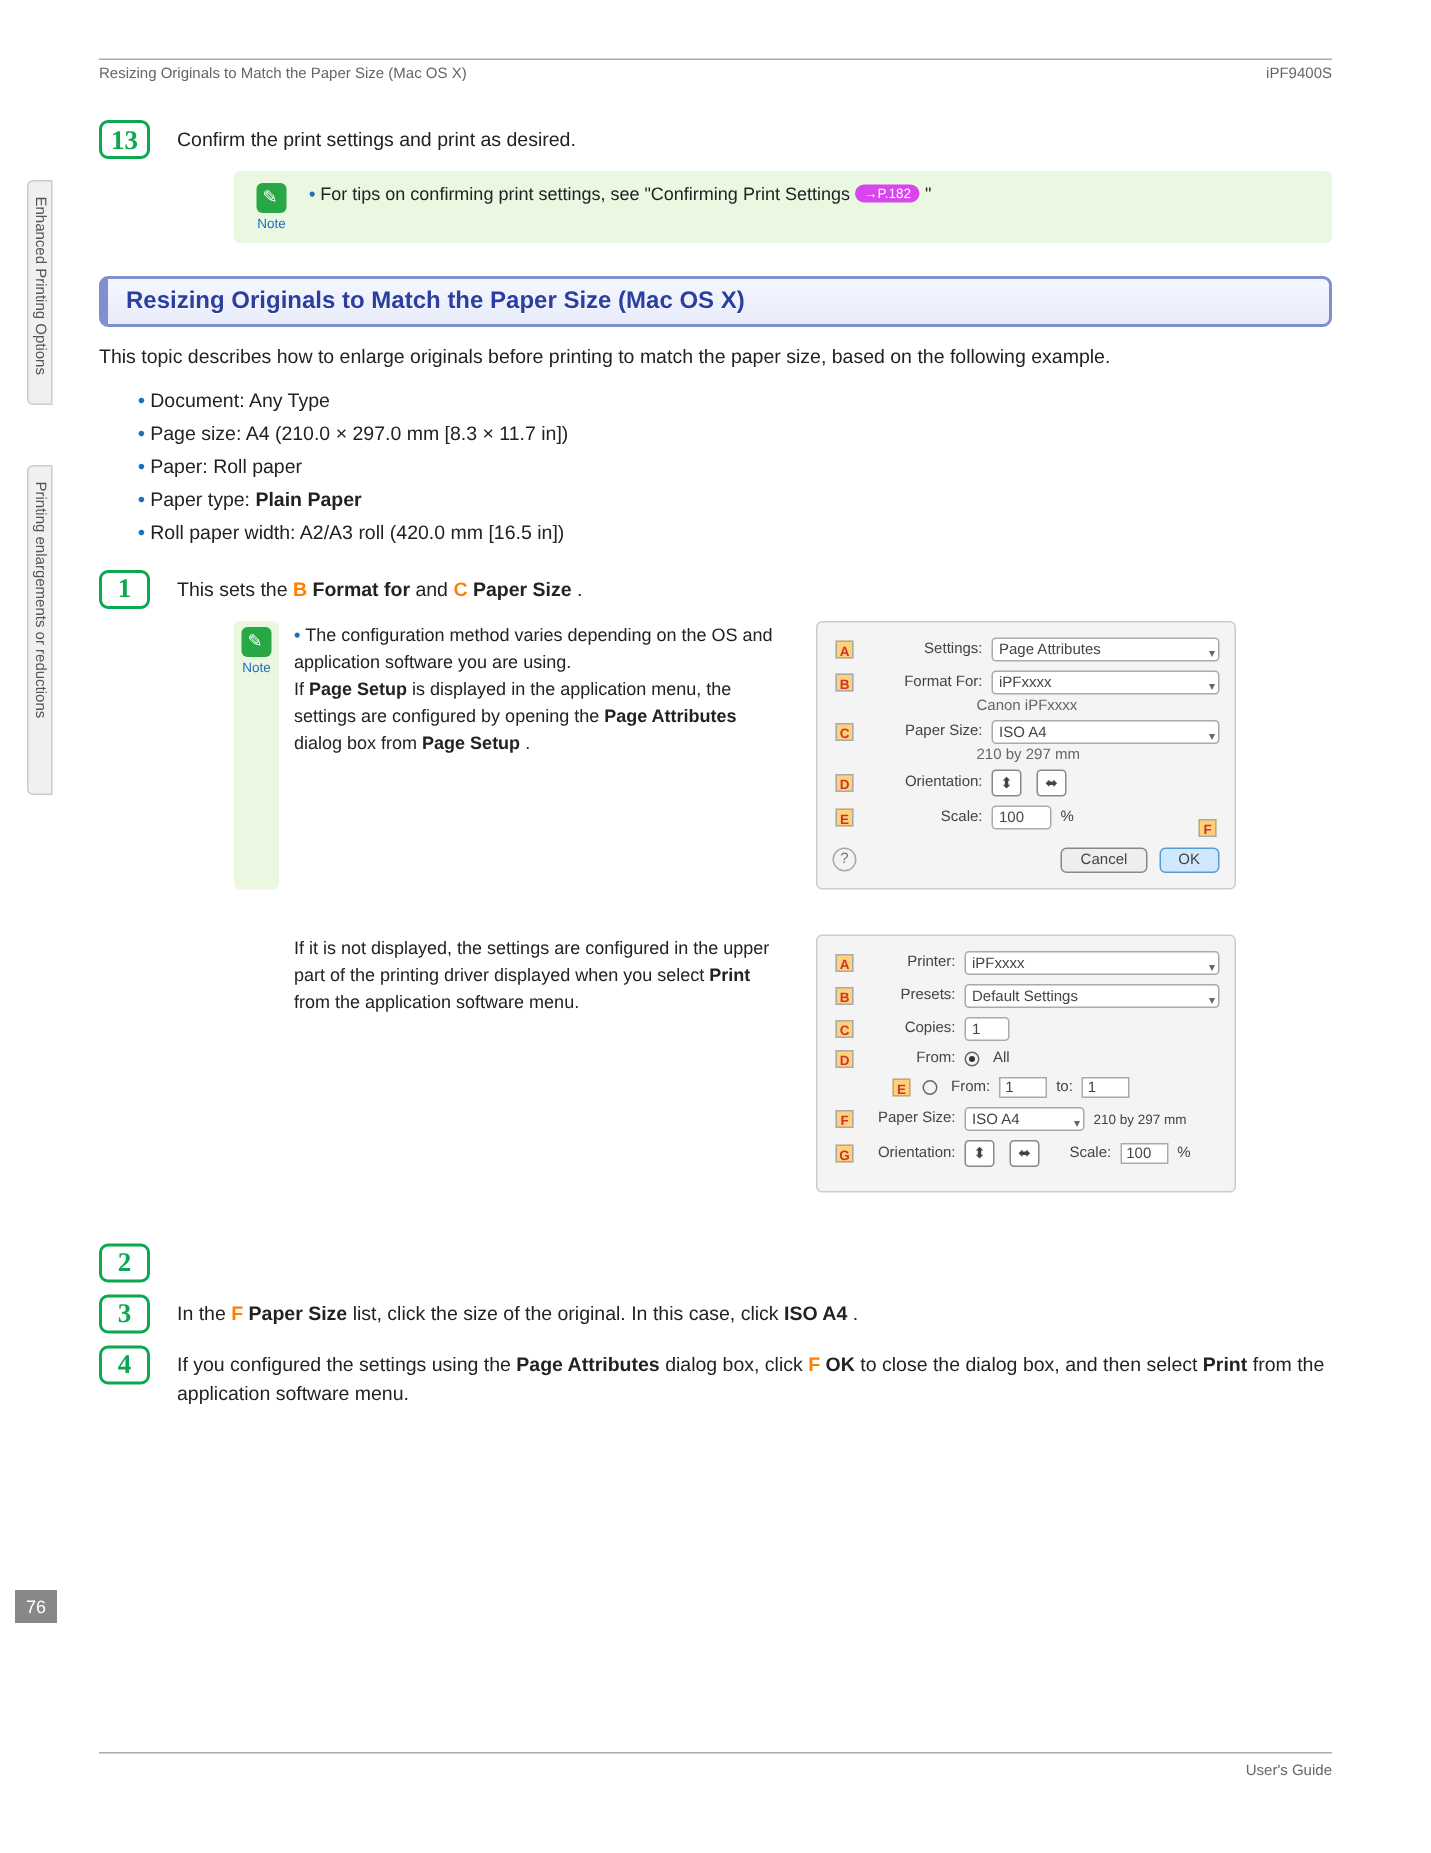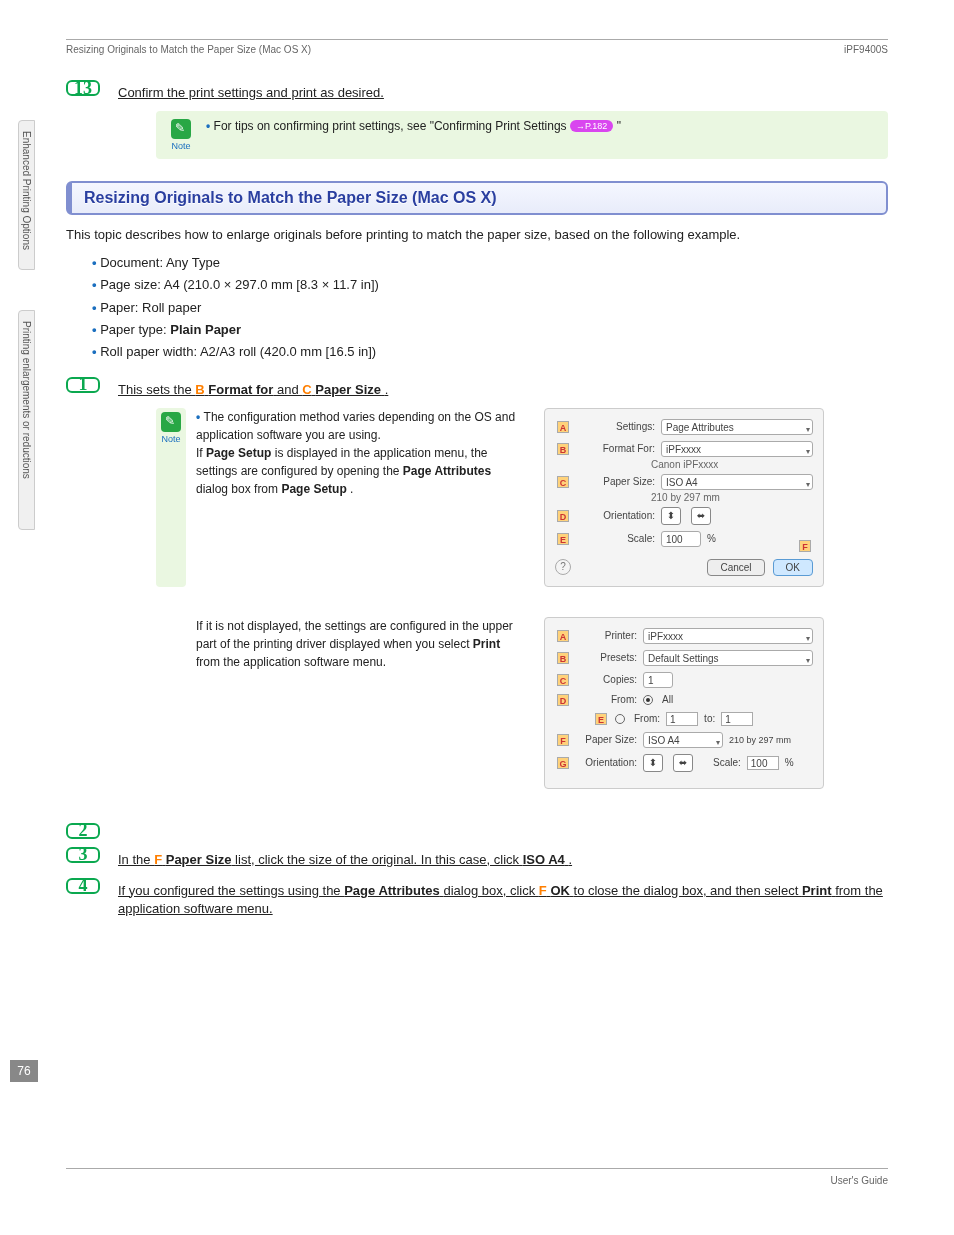"13" .step-num { height: 16px -> 26px }
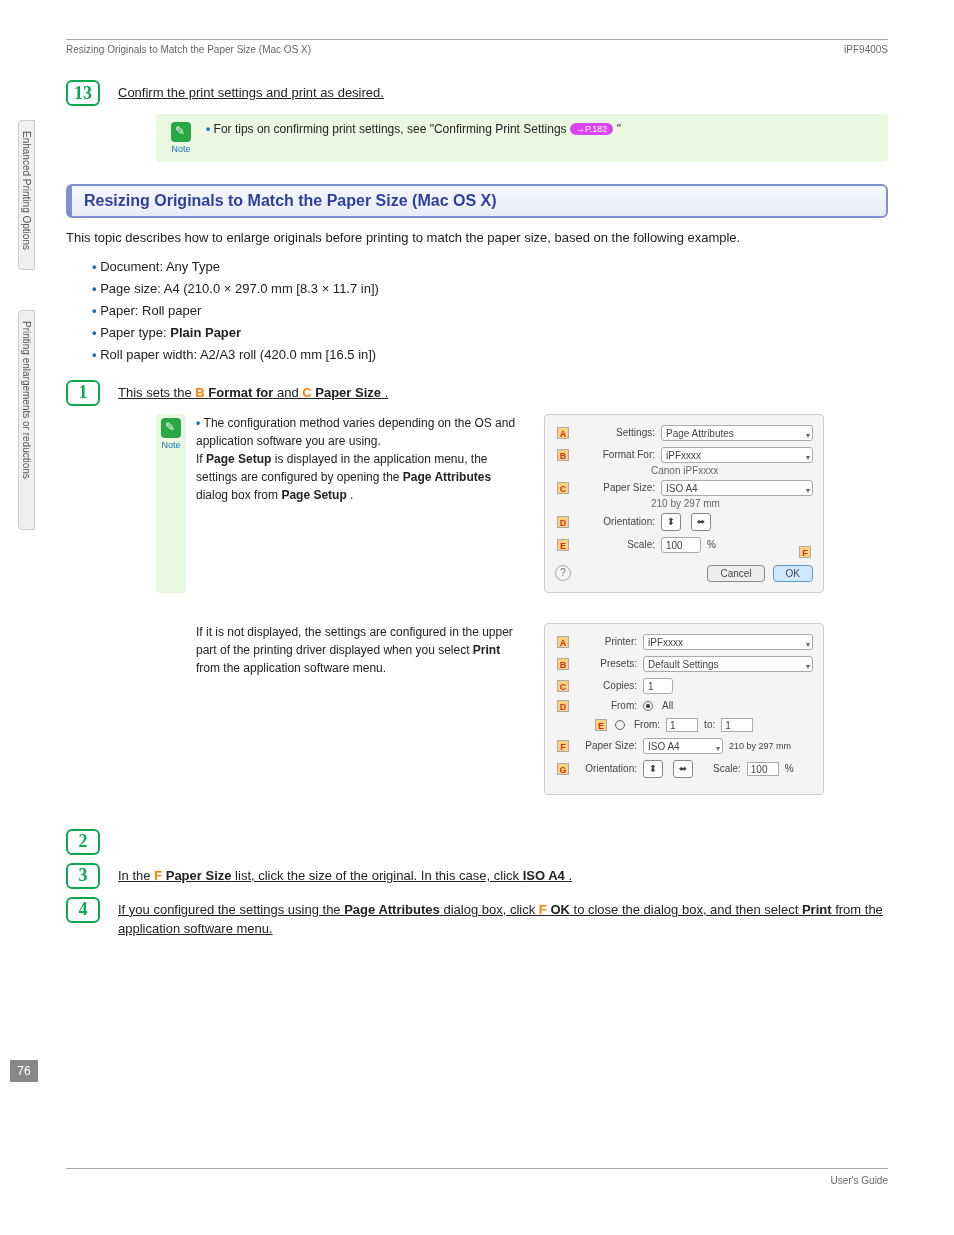"Confirm the print settings and" .step-text { text-decoration: underline -> none }
